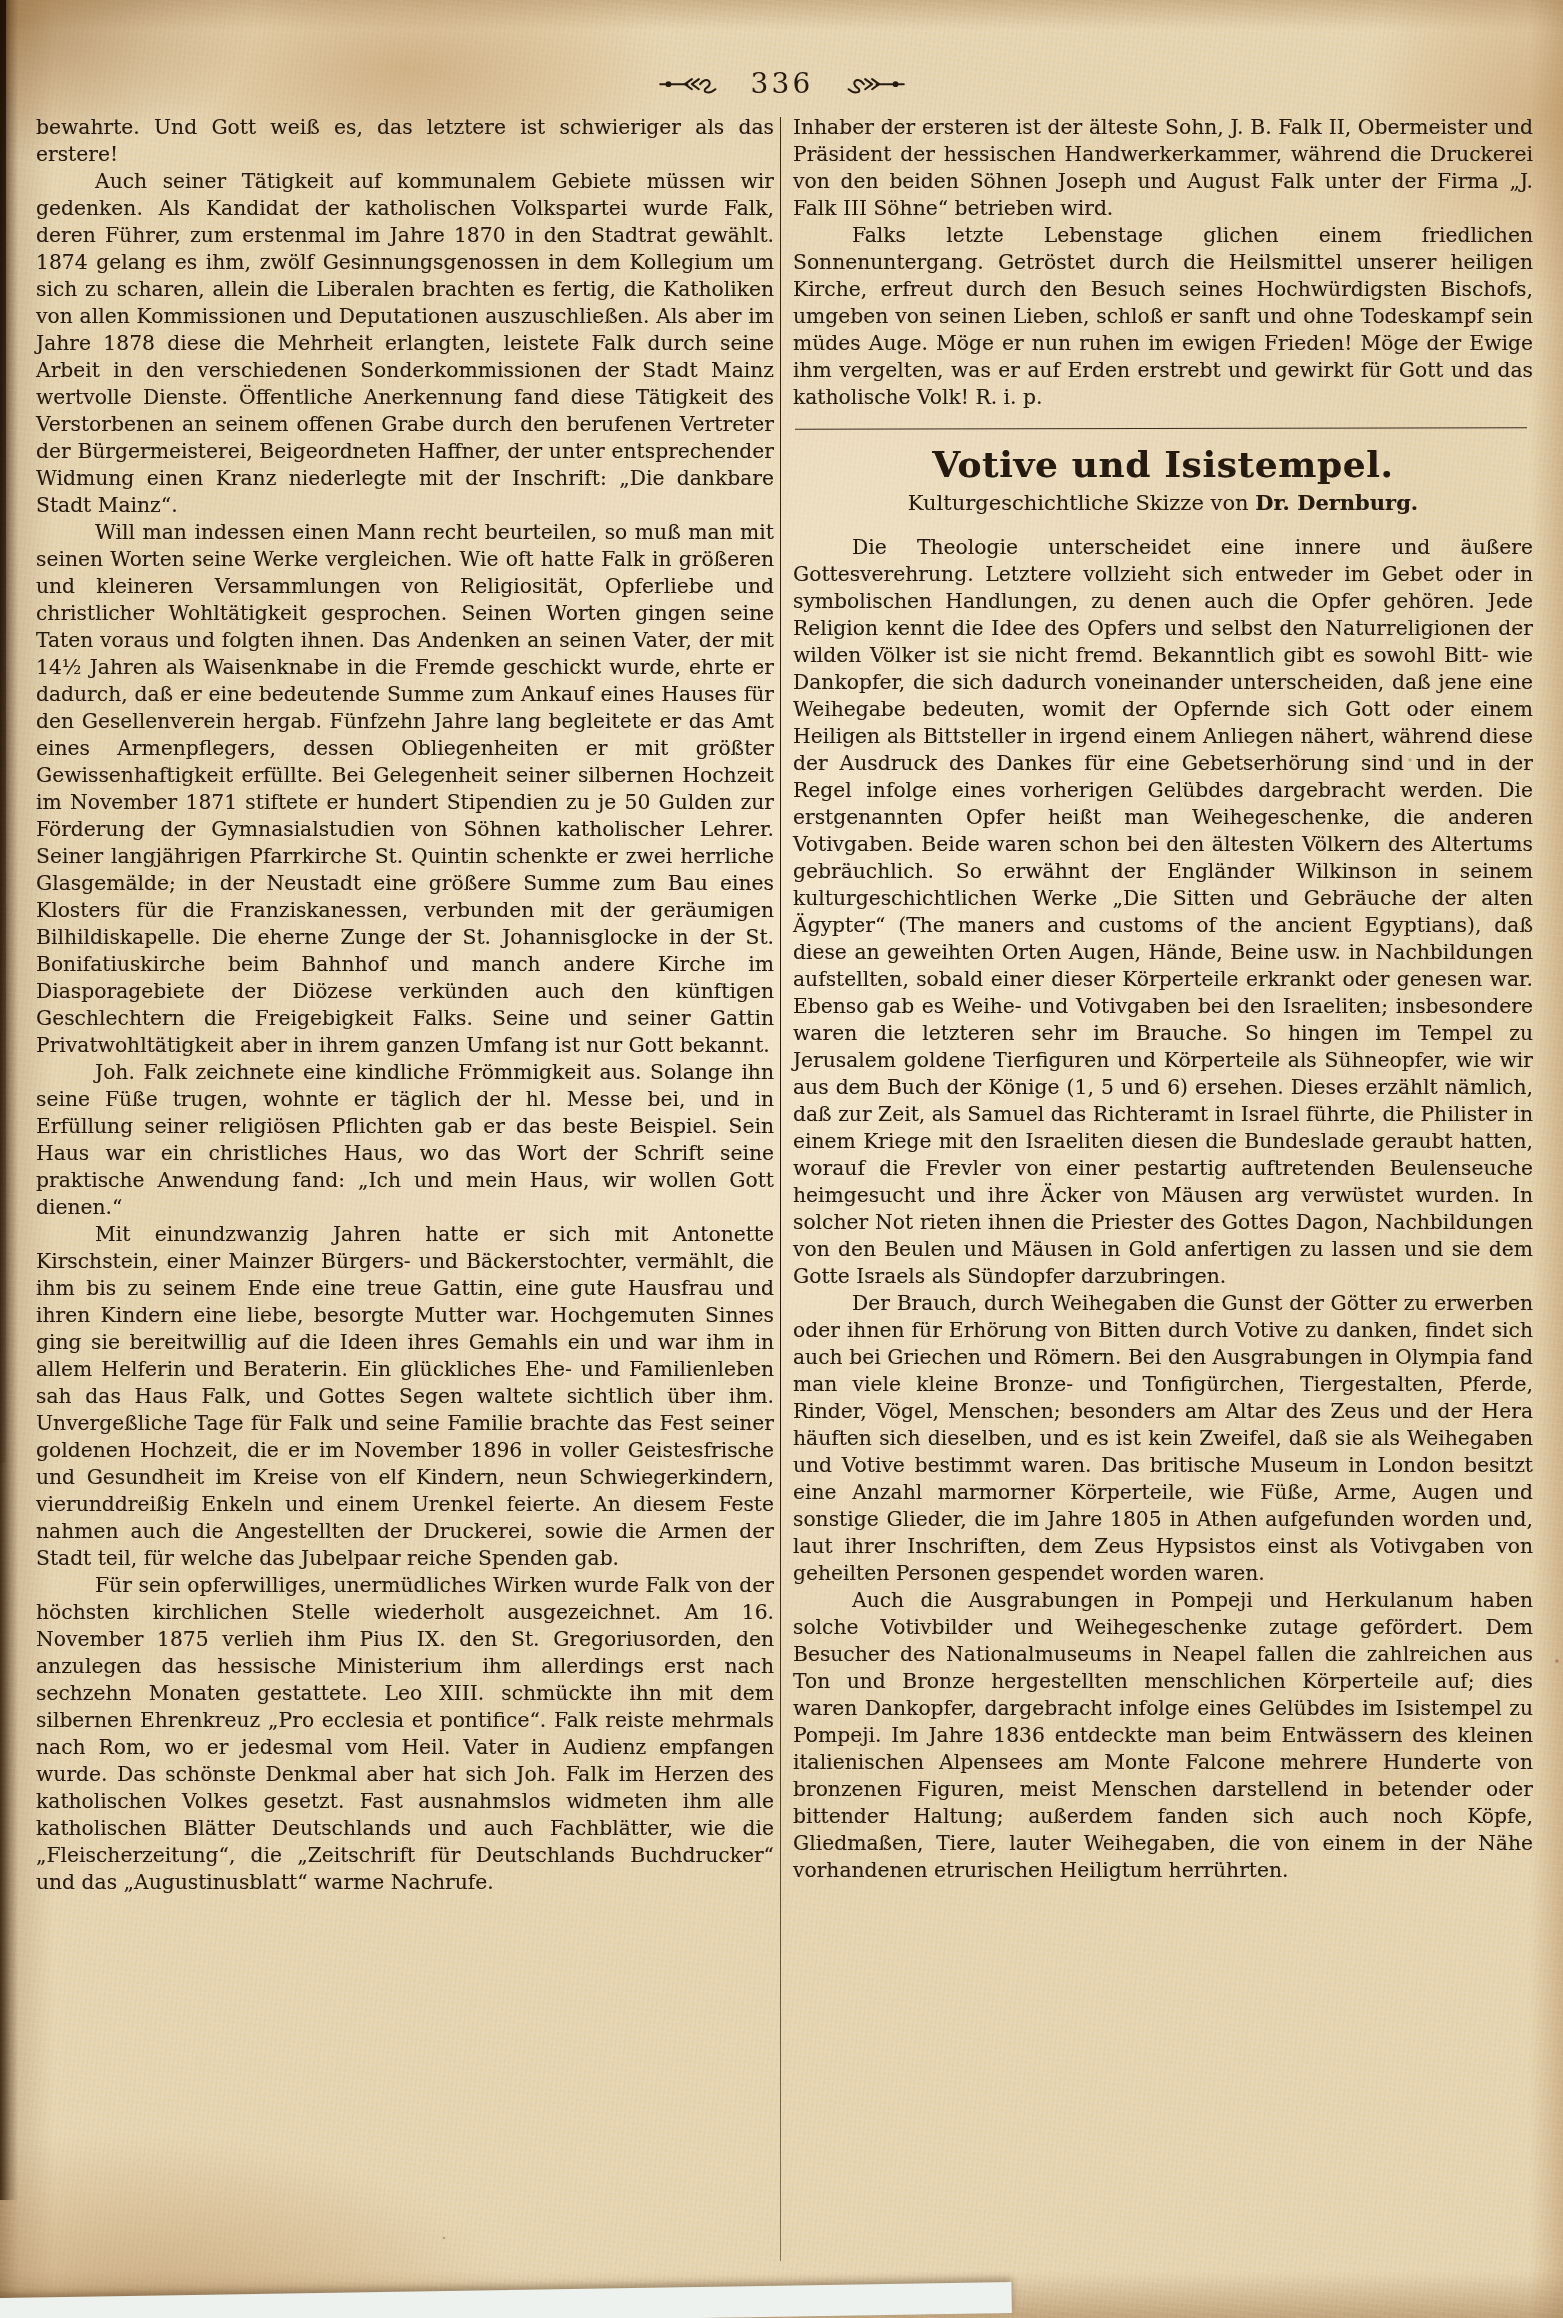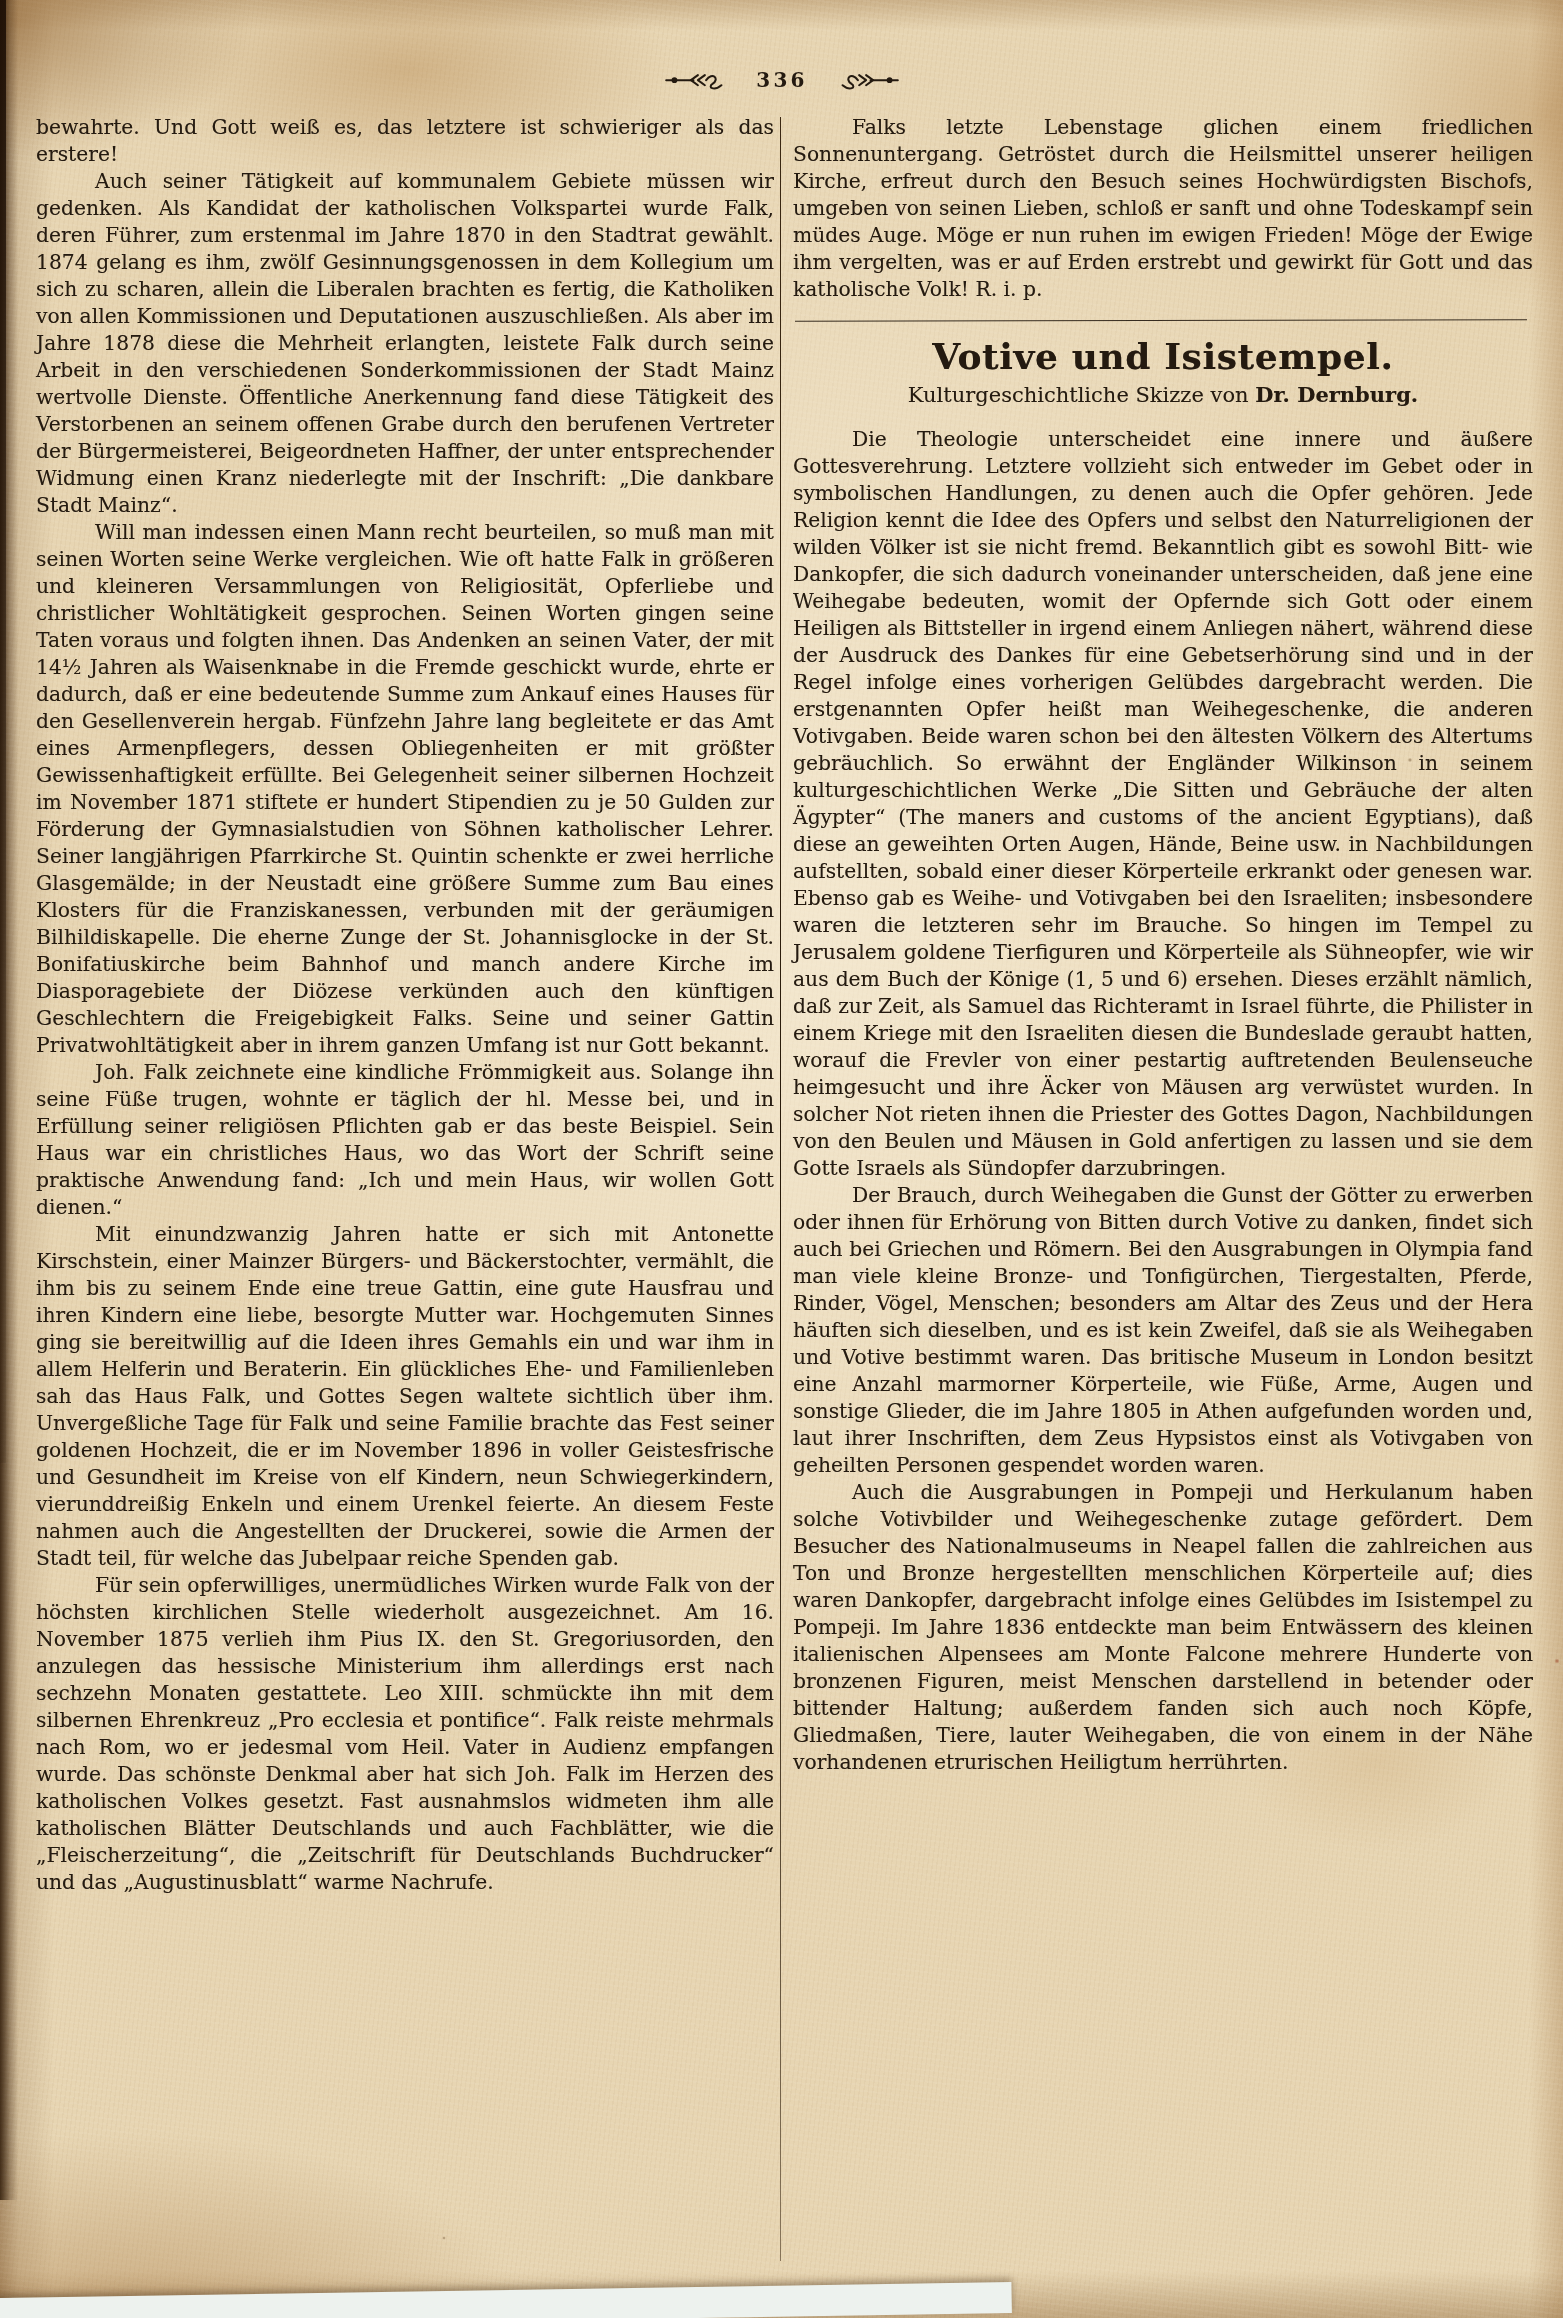"336" .page-num { font-size: 20px -> 28px; font-weight: bold -> normal }
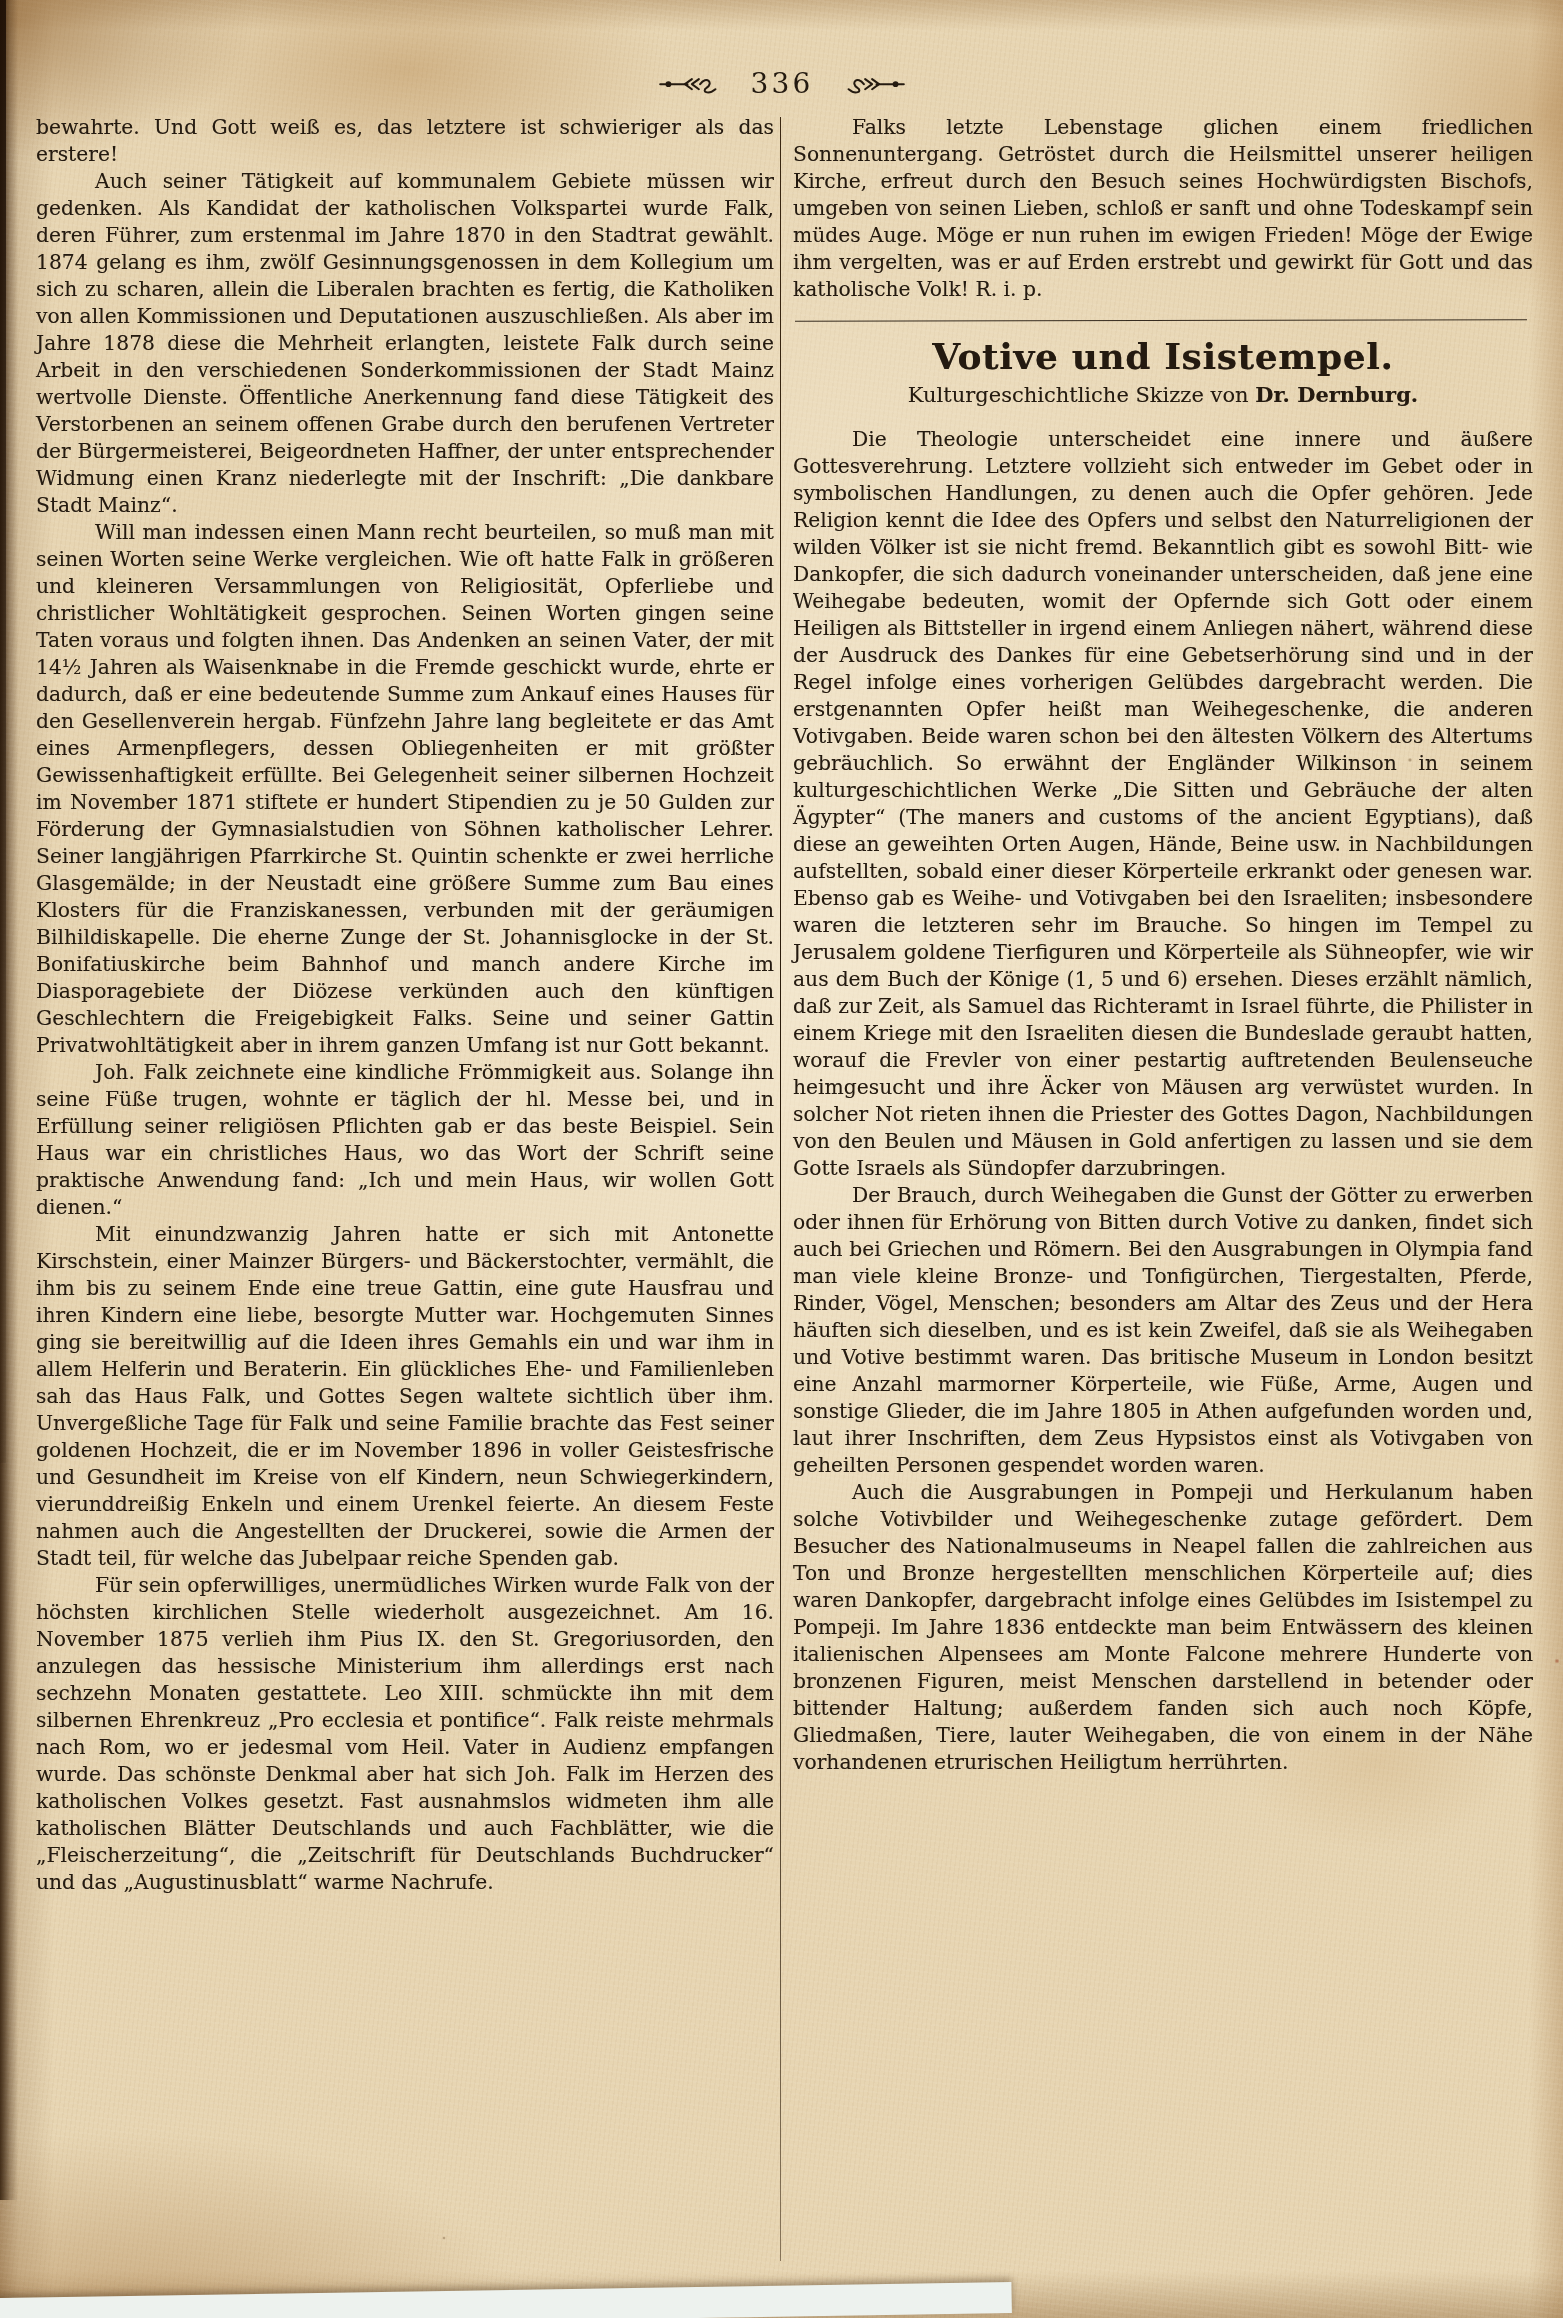"Inhaber der ersteren ist der" p.para { html: none -> <p>Inhaber der ersteren ist der älteste Sohn, J. B. Falk II, Obermeister und Präsident der hessischen Handwerkerkammer, während die Druckerei von den beiden Söhnen Joseph und August Falk unter der Firma „J. Falk III Söhne“ betrieben wird.</p> }
